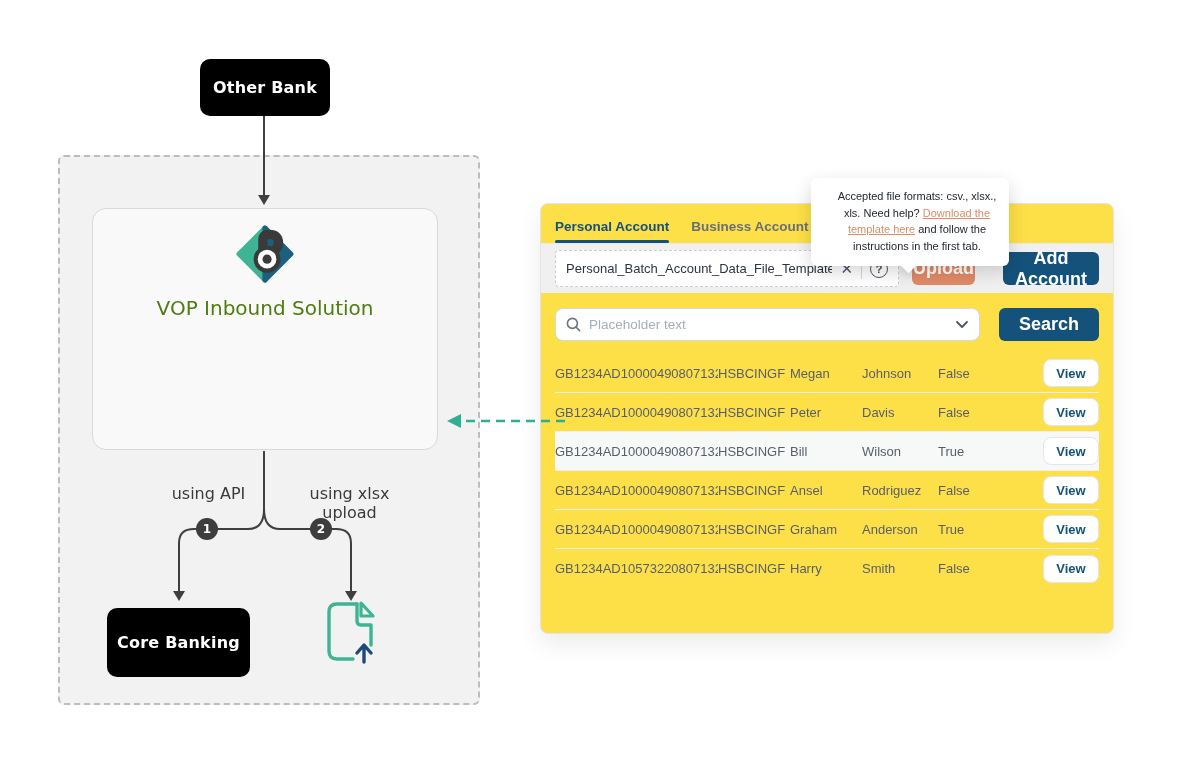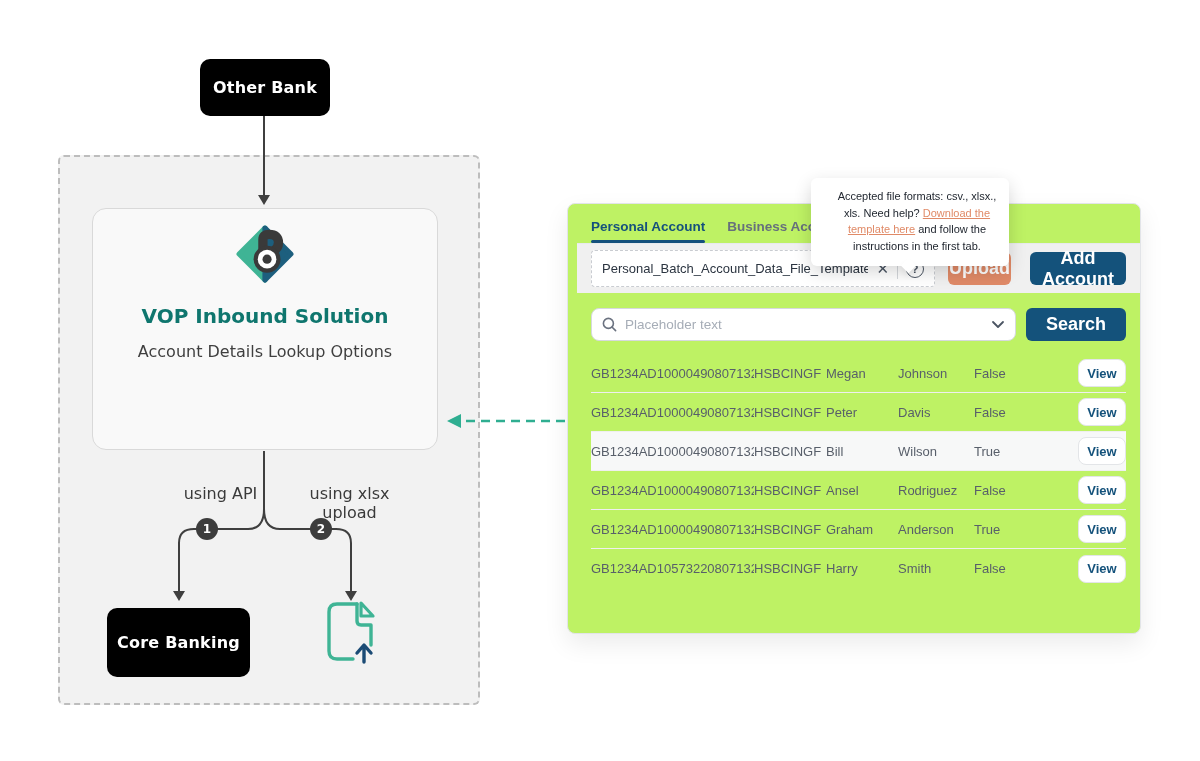"Personal Account" #panel { background: #bef264 -> #fde047; left: 567px -> 540px; padding-left: 9px -> none }
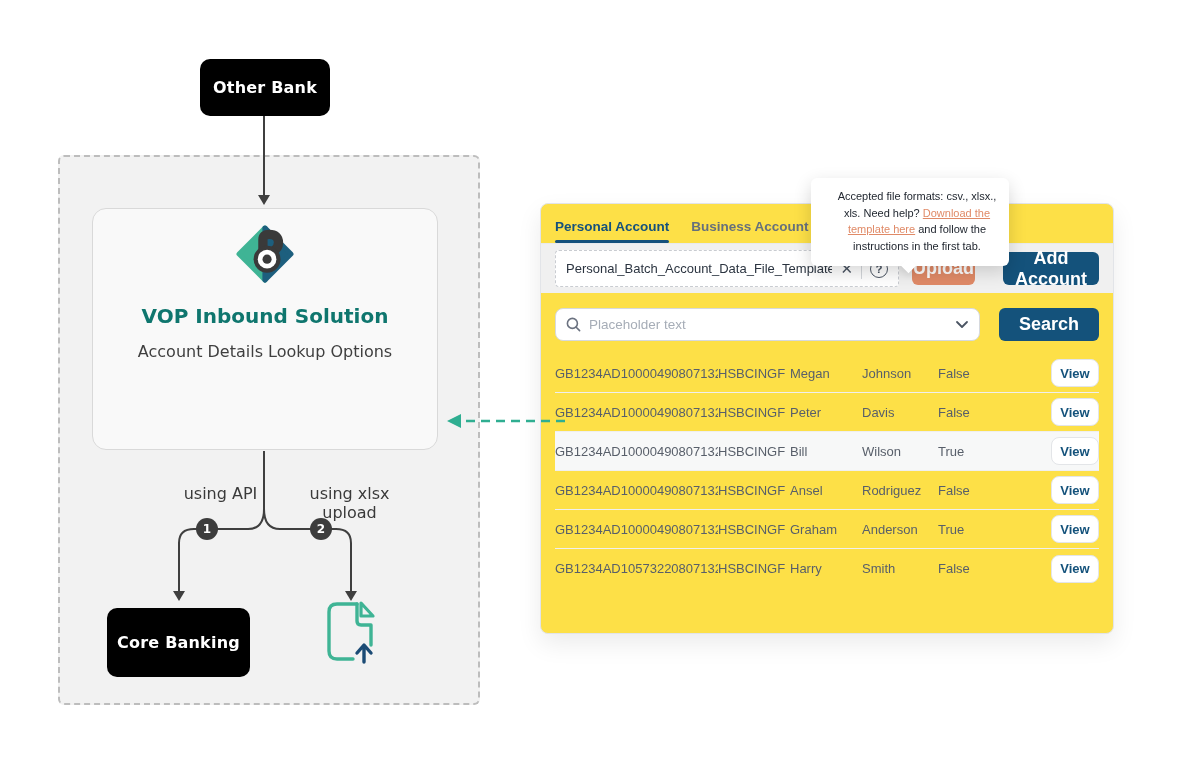"VOP Inbound Solution" #vop-box .vop-title { color: #0f766e -> #4d7c0f; font-weight: bold -> normal; margin-top: 21px -> 13px }
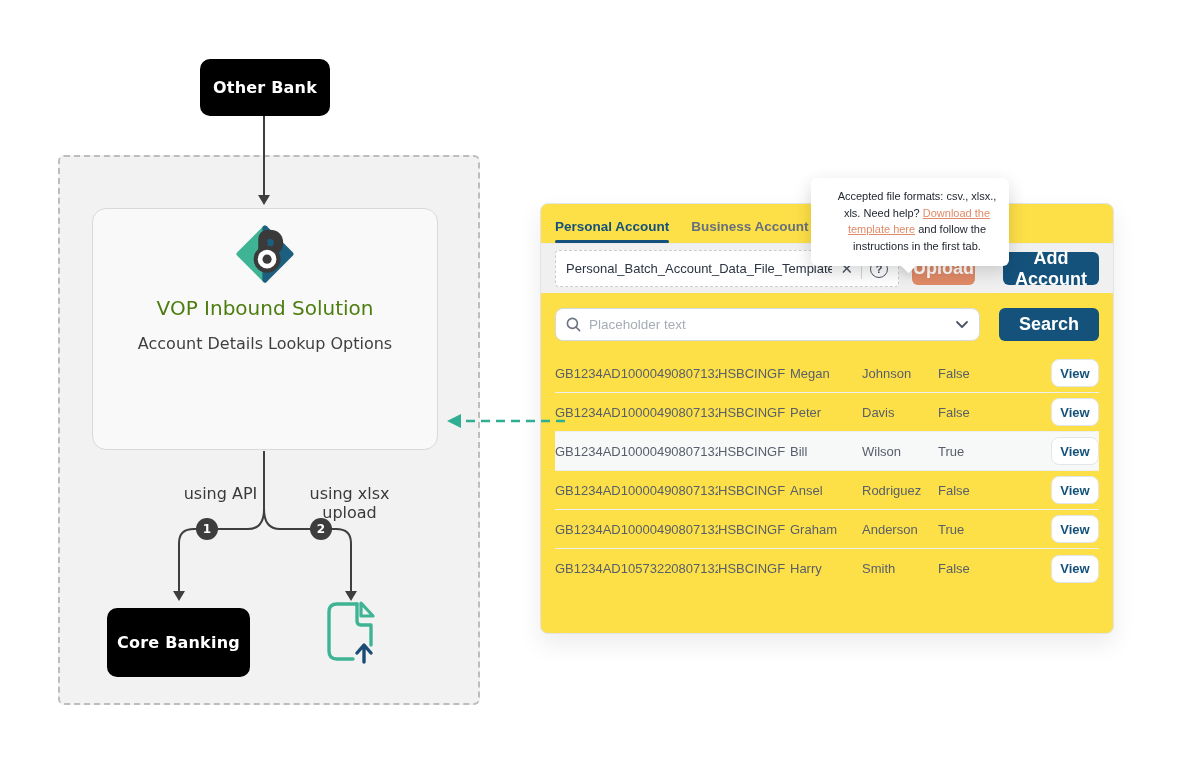"Account Details Lookup Options" div.vop-subtitle { html: <div>Account Details Lookup Options</div> -> none }
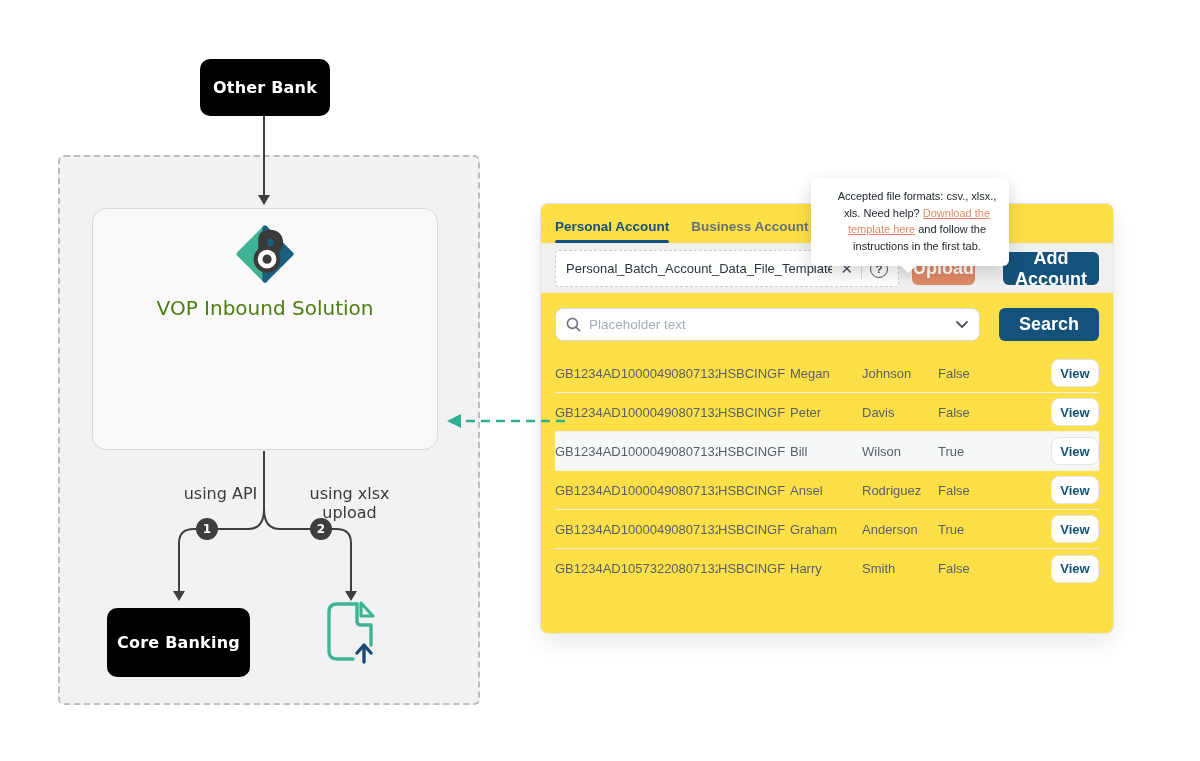"View" .view-btn { width: 48px -> 56px }
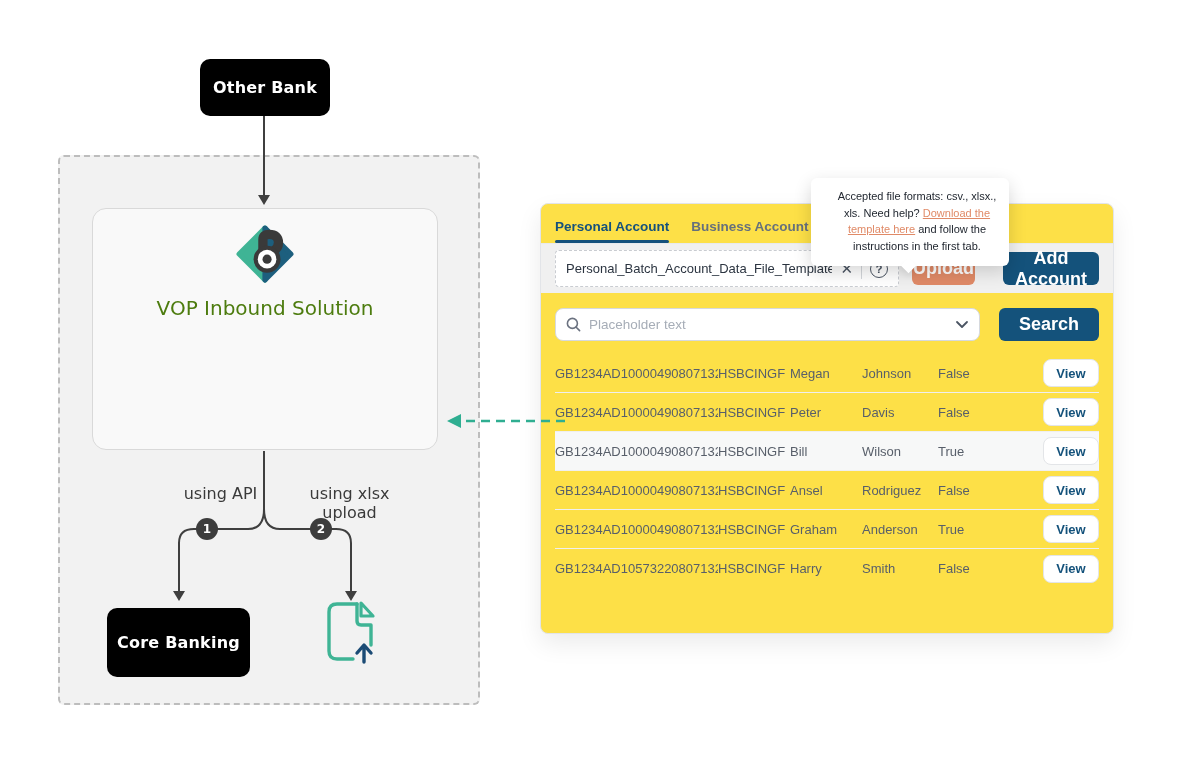"using API" #branch-label-1 { left: 158px -> 146px }
